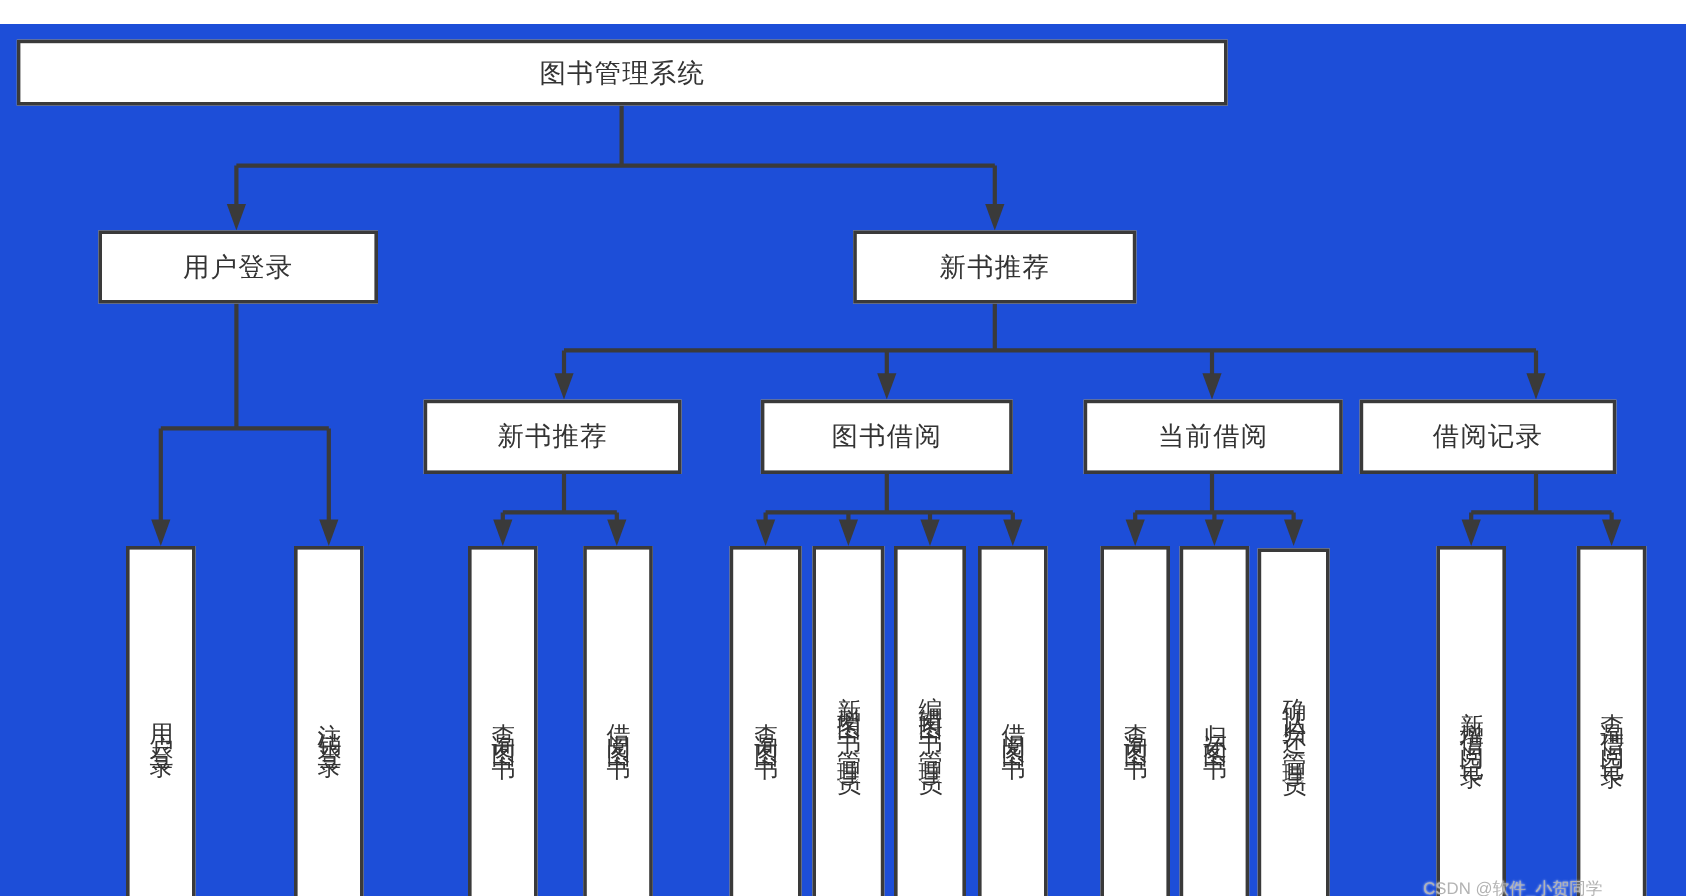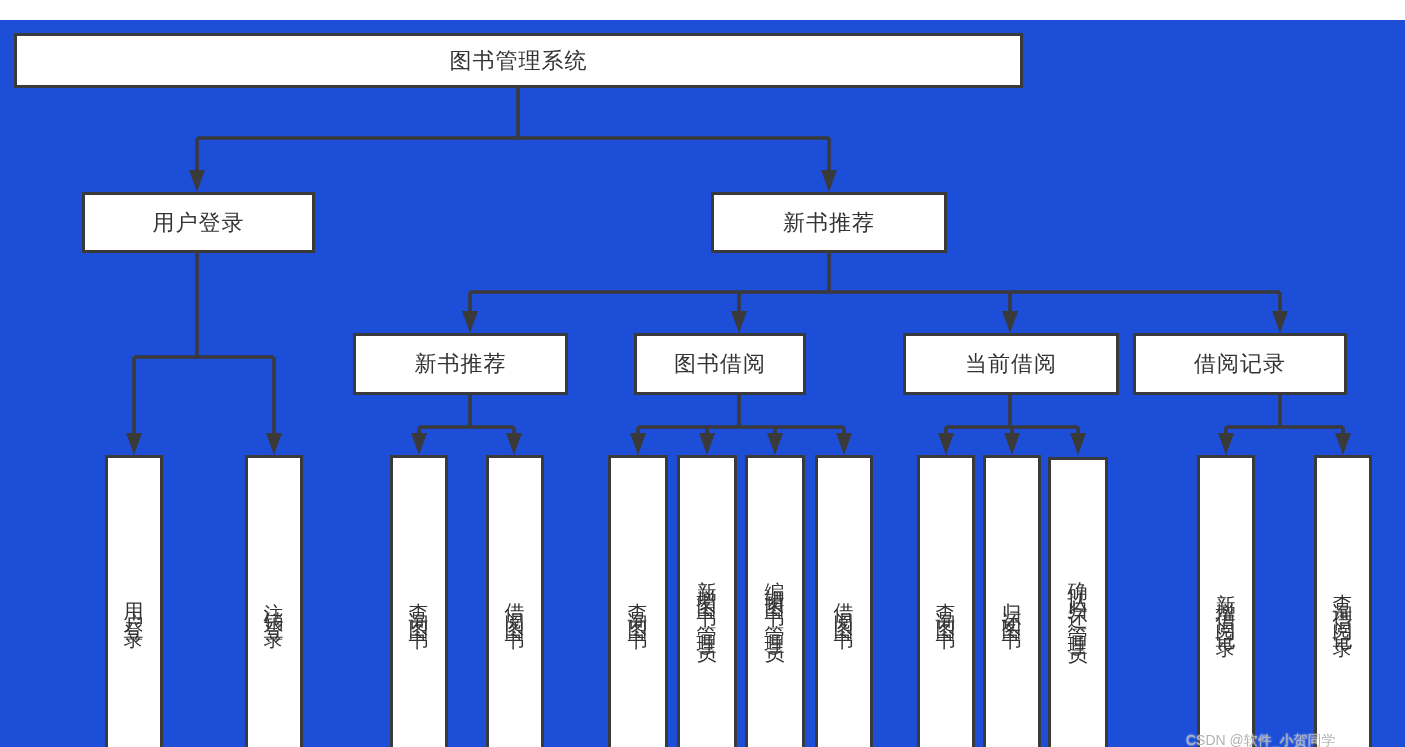"图书借阅" div.node { width: 172px -> 210px }
